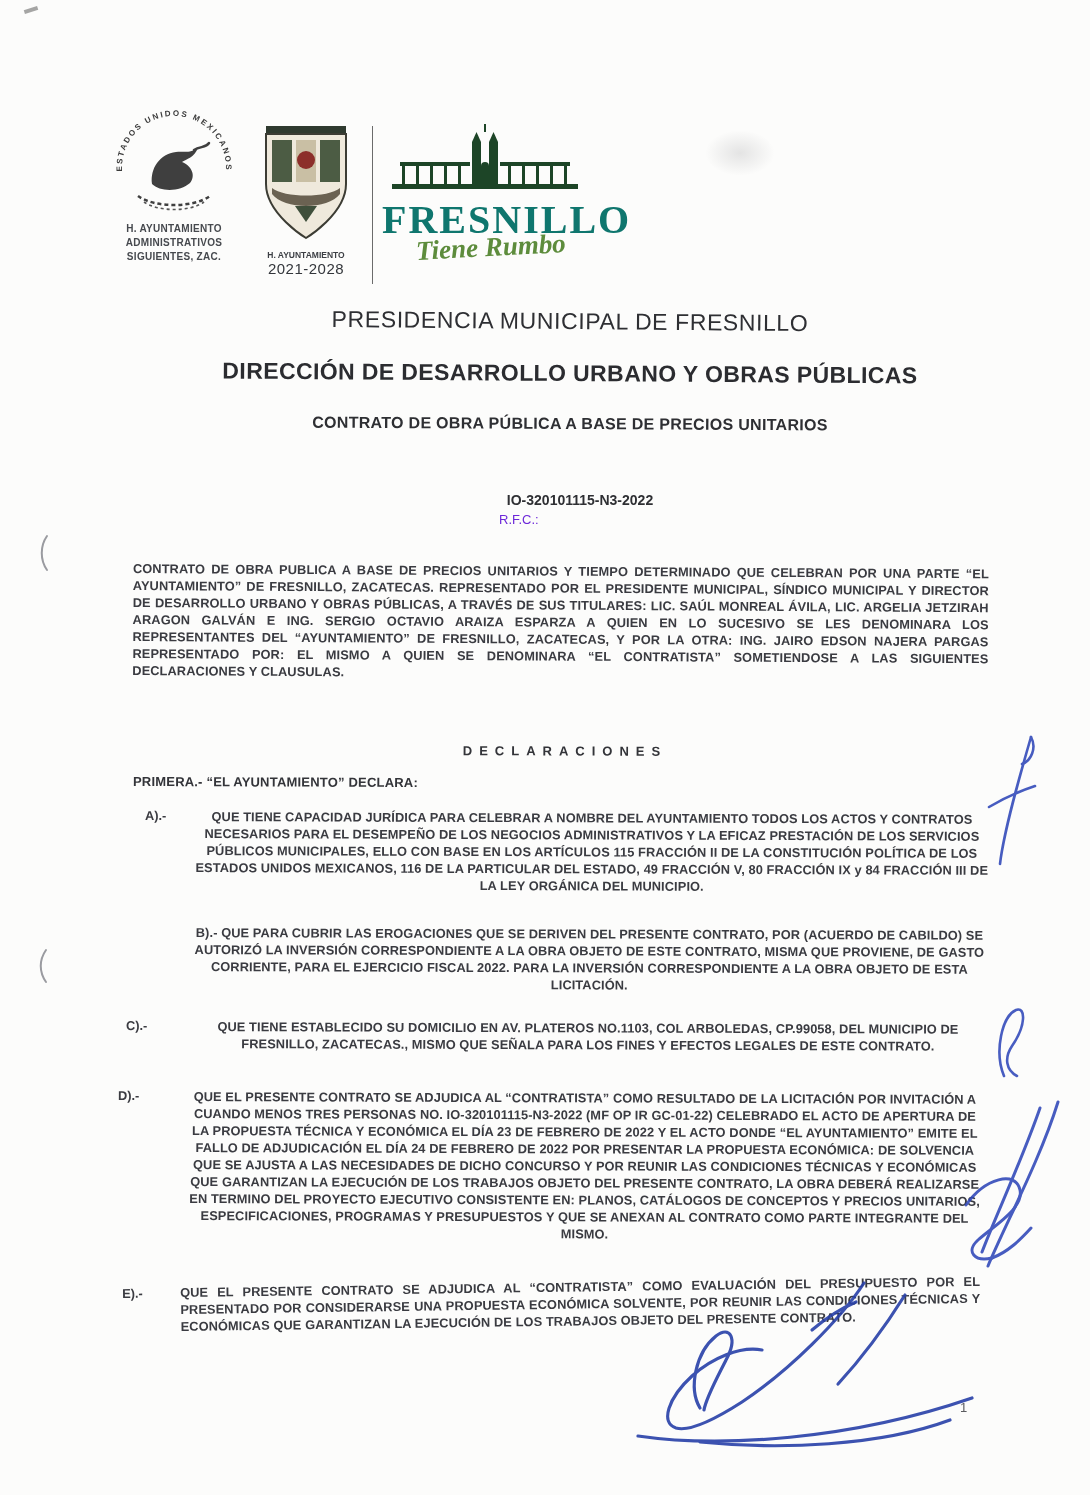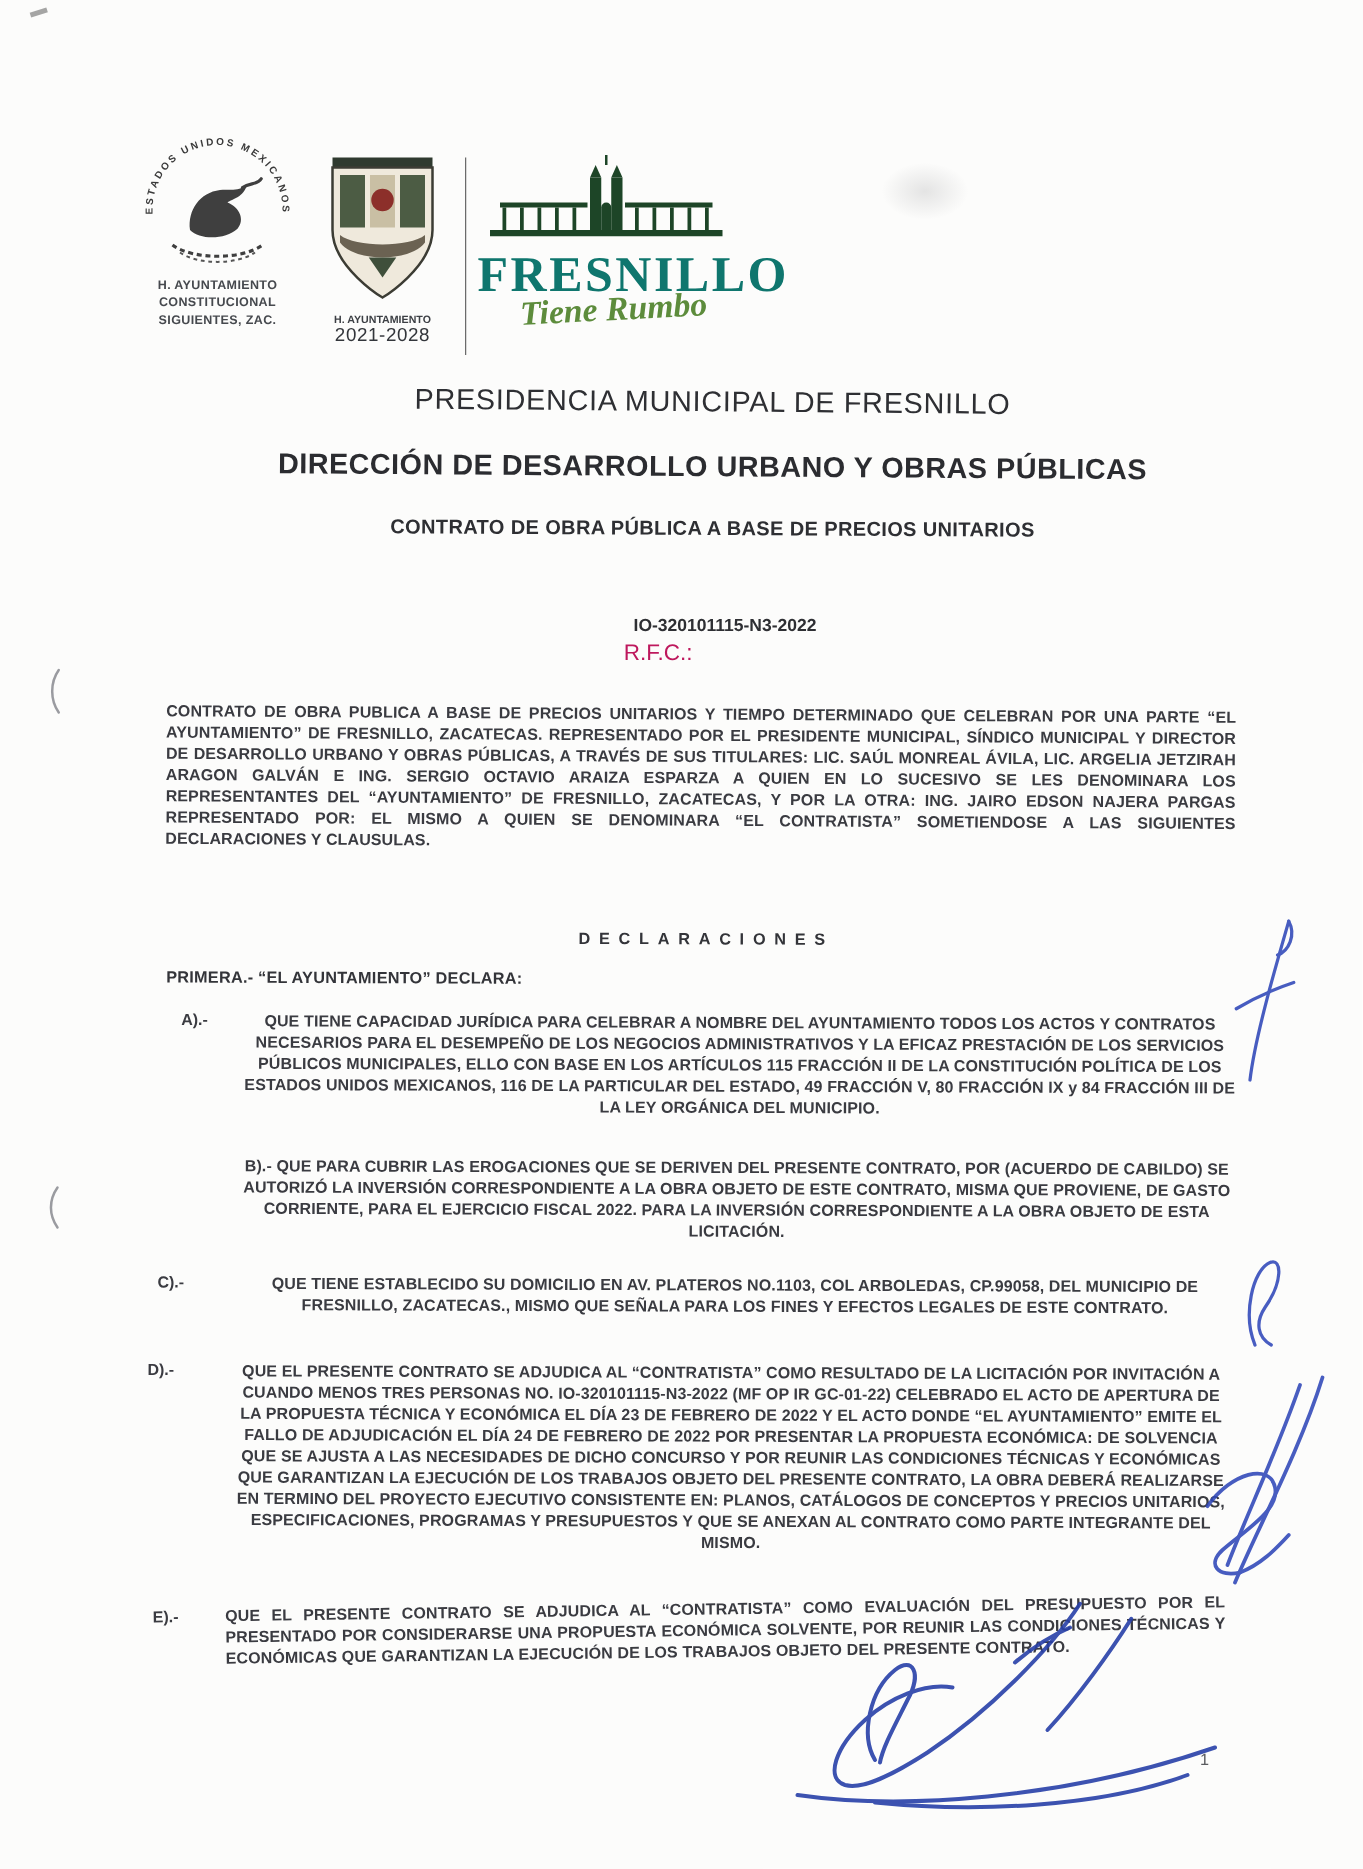"CONSTITUCIONAL" div.logo-caption { text: CONSTITUCIONAL -> ADMINISTRATIVOS }
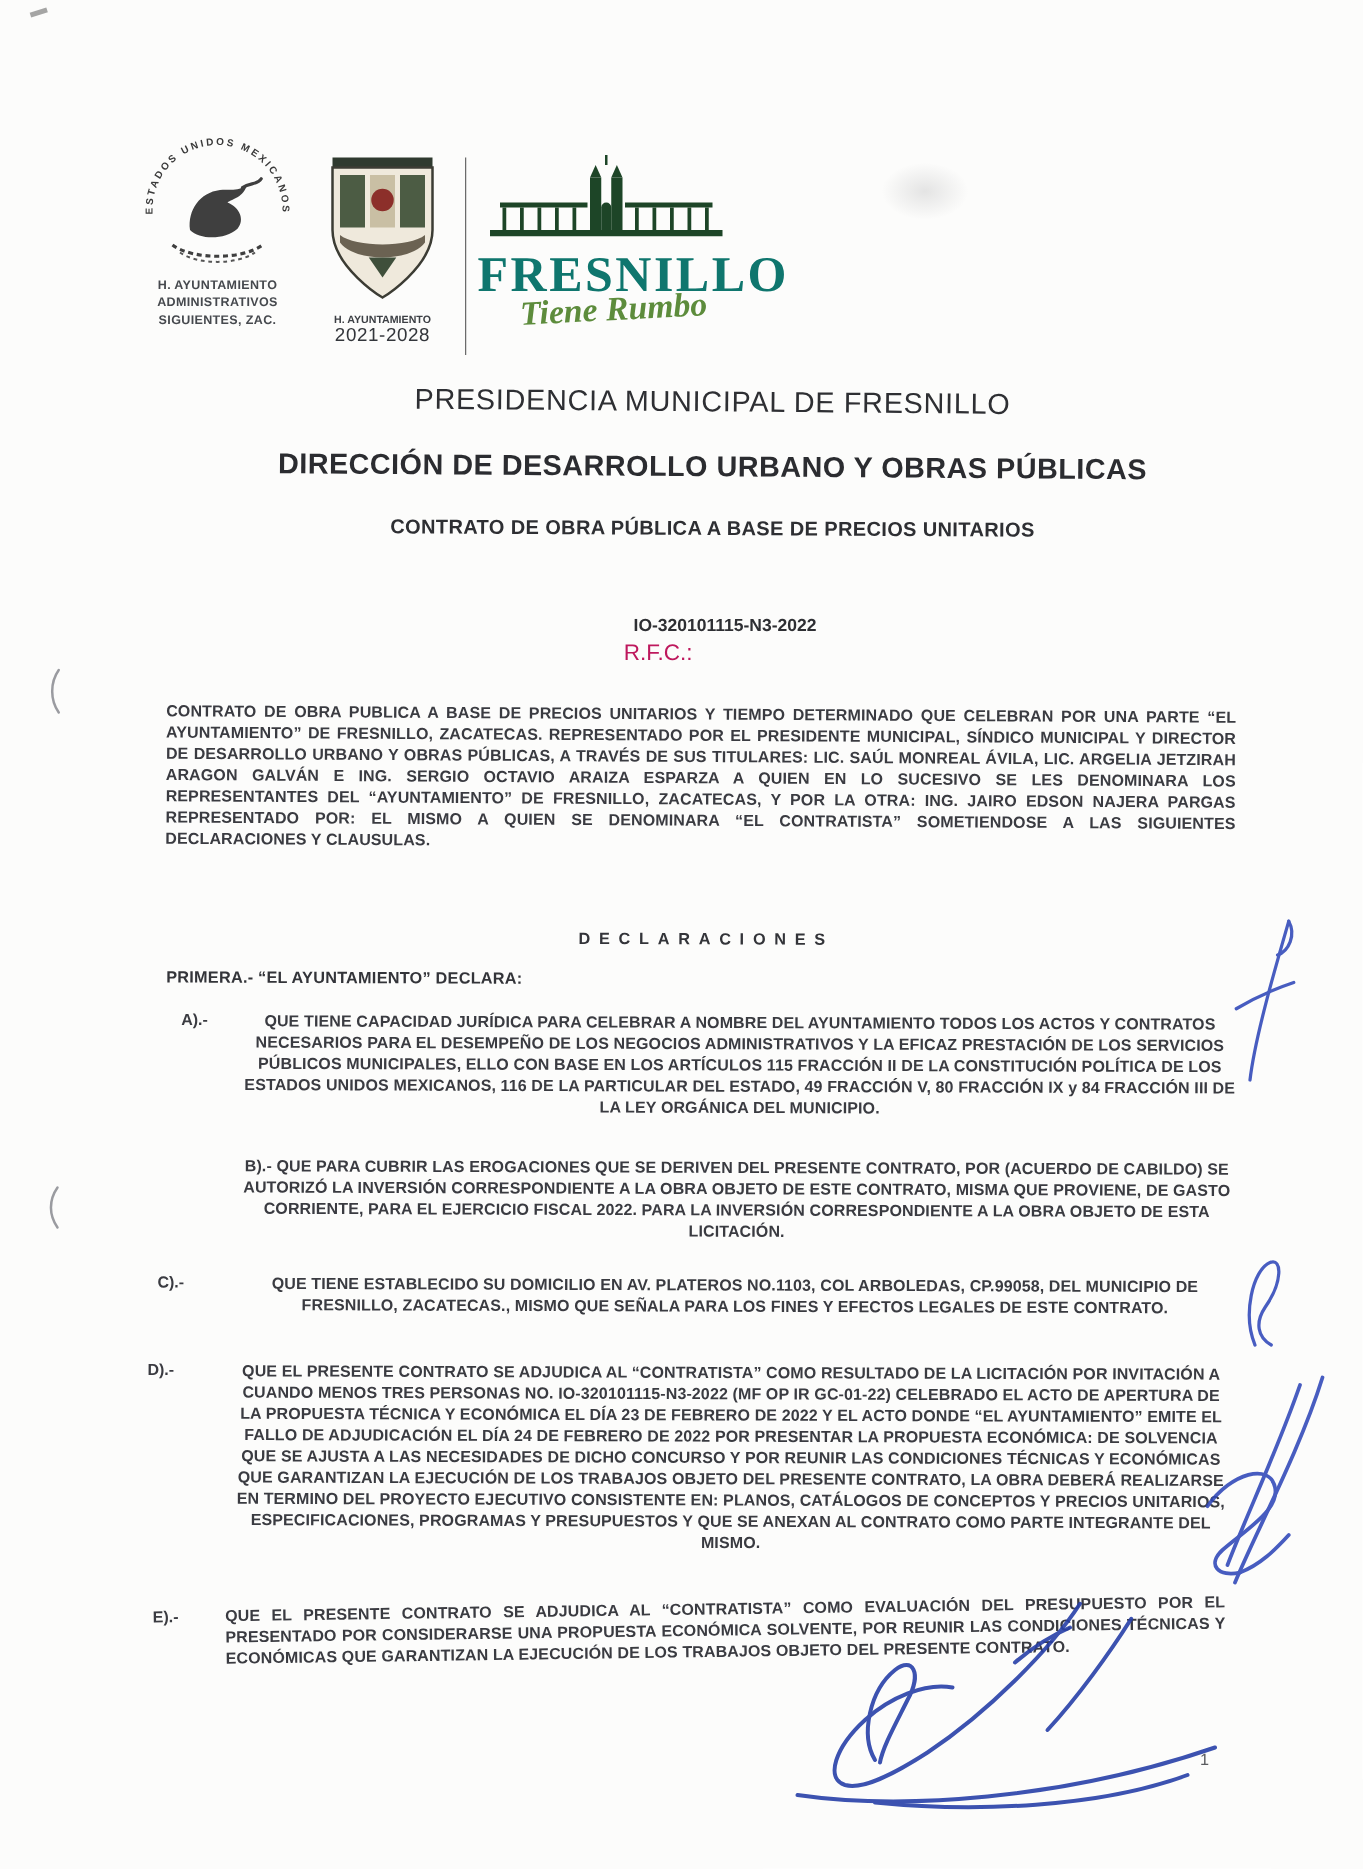"R.F.C.:" .rfc-line { color: #be185d -> #6d28d9; font-size: 18px -> 13px }
